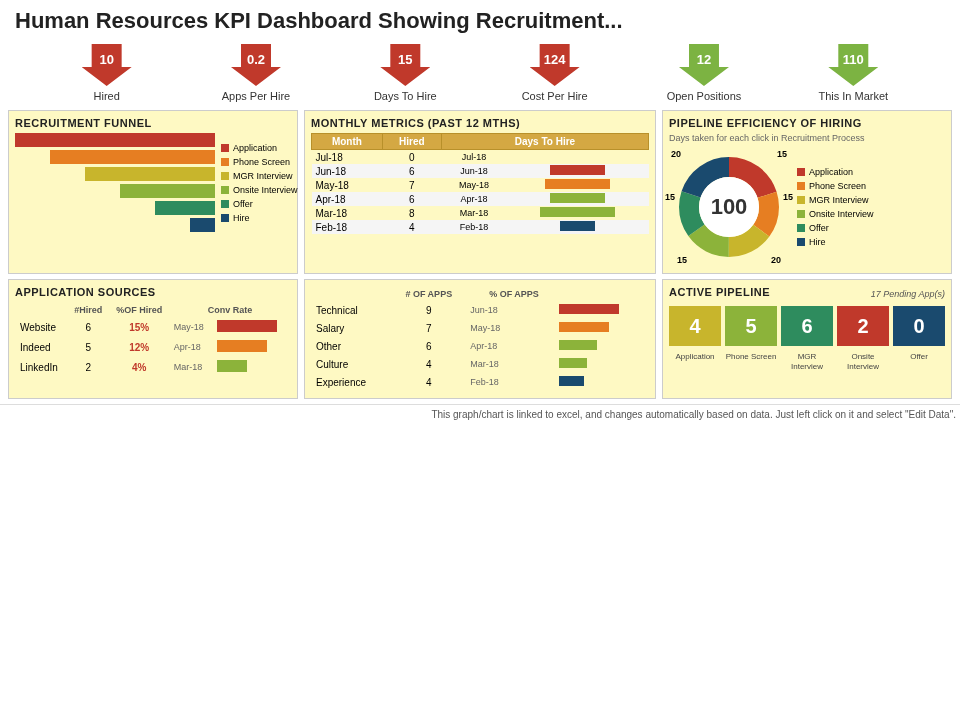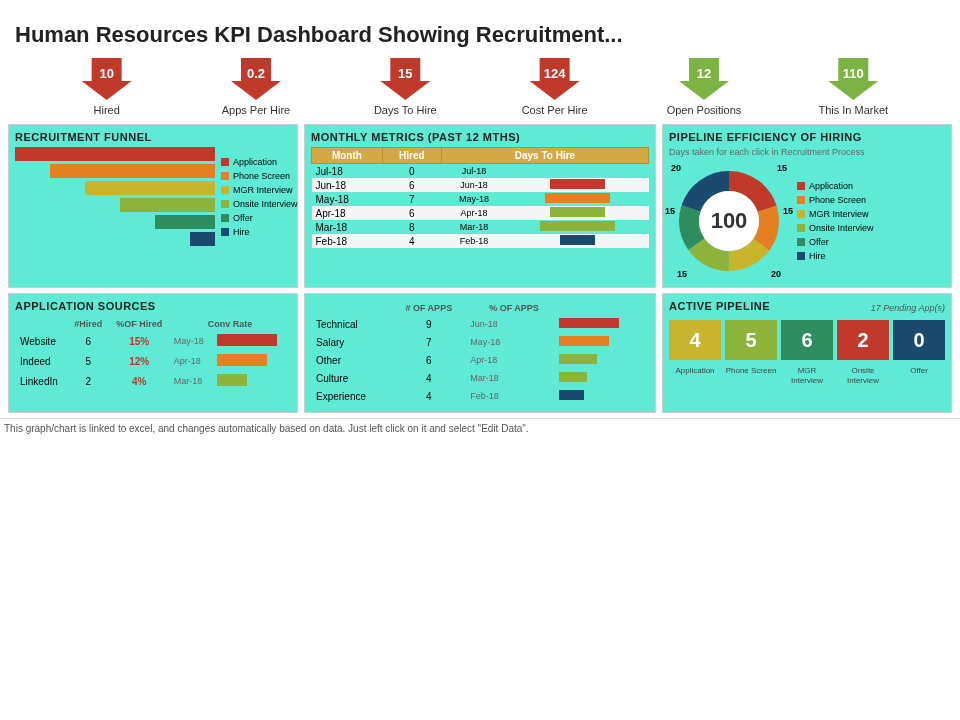"Human Resources KPI Dashboard Showing" .page-title { padding: 22px 15px 5px -> 8px 15px 5px }
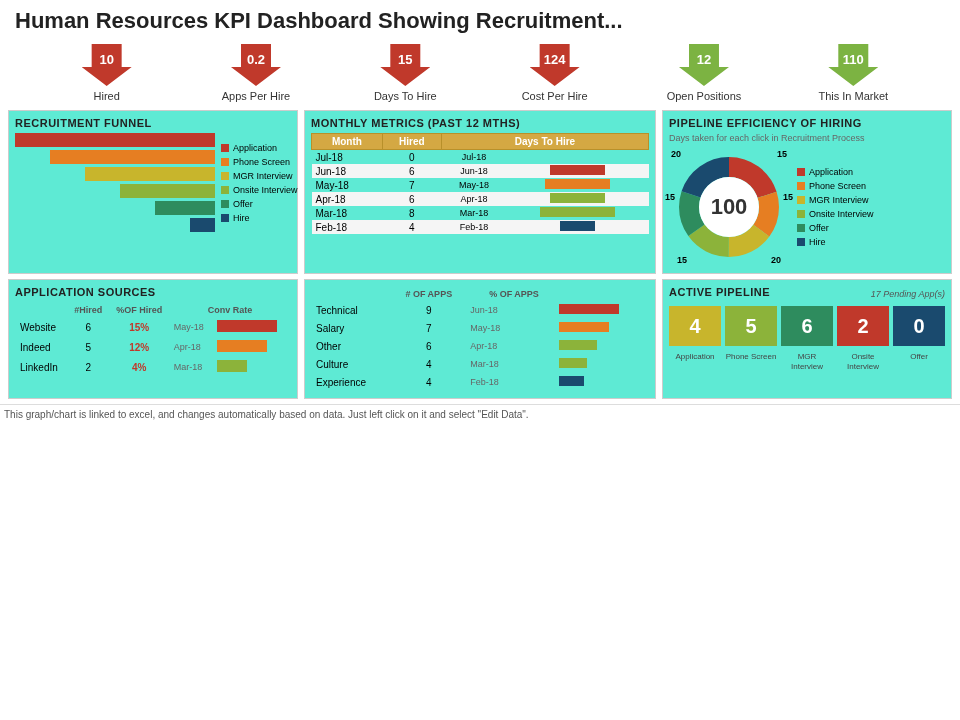"RECRUITMENT FUNNEL" .panel { background: #5eead4 -> #fef9c3 }
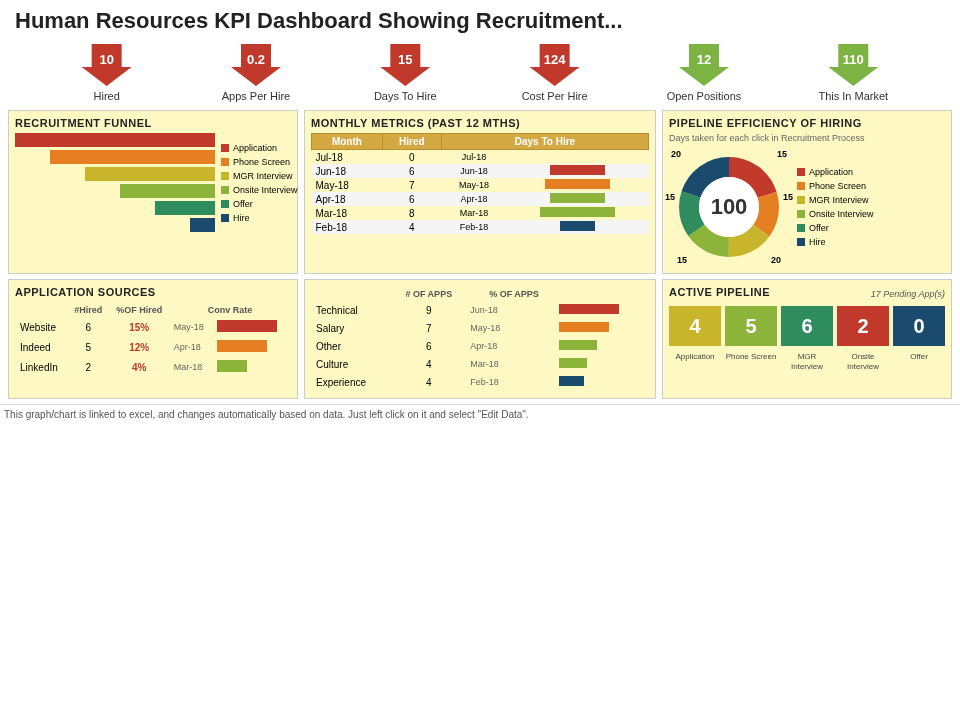"This graph/chart is linked to" .footer-text { text-align: left -> right }
